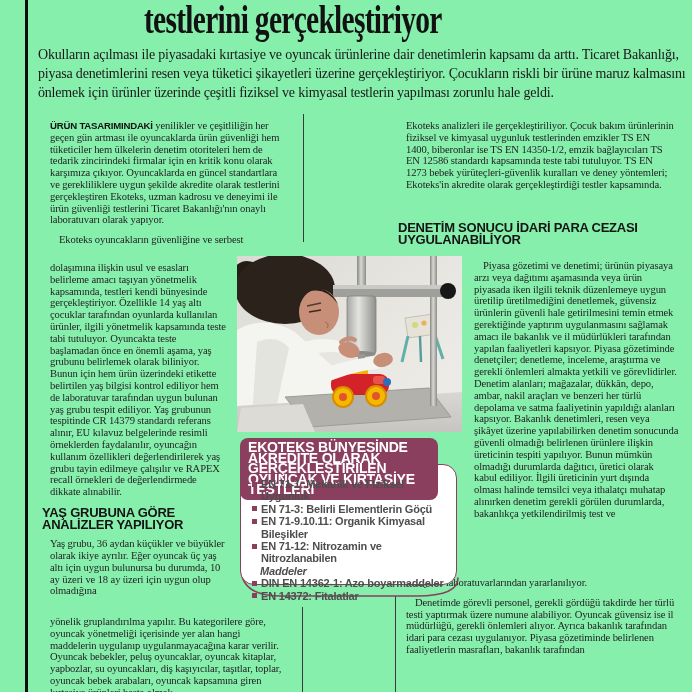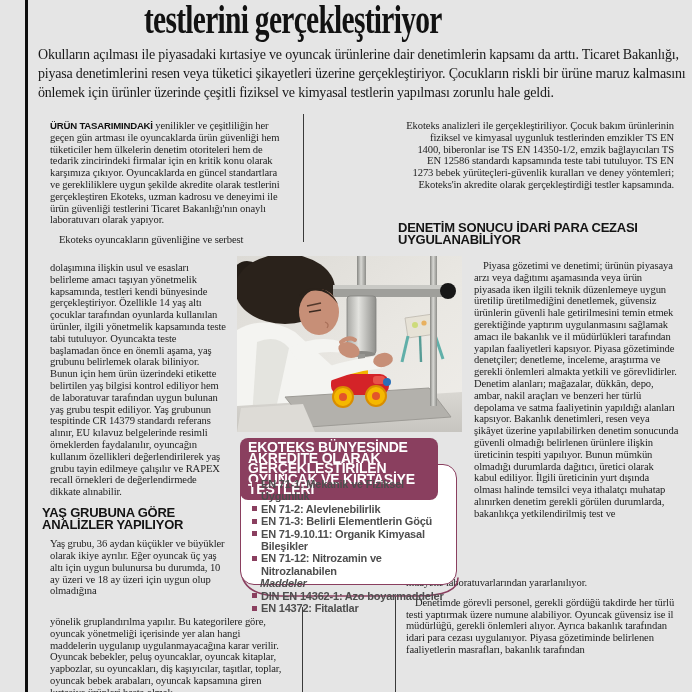"testlerini gerçekleştiriyor" .page { background: #e5e5e5 -> #86efac }
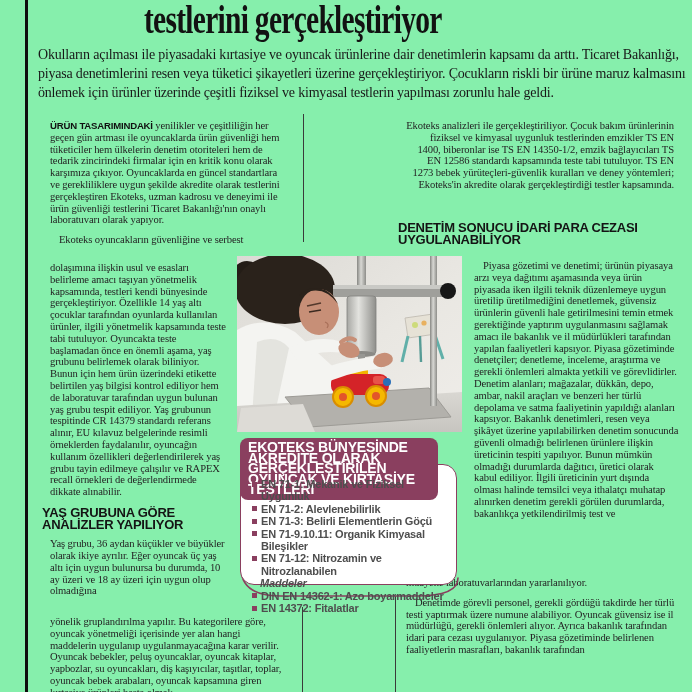"Ekoteks analizleri ile" .col3a { text-align: right -> none }
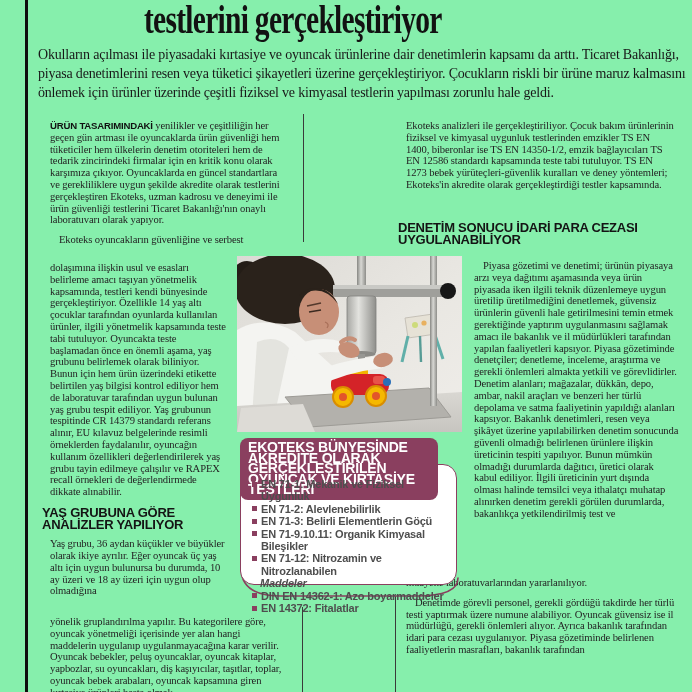"EN 71-2: Alevlenebilirlik" div.test-item { html: <div> <span></span> <span>EN 71-2: Alevlenebilirlik</span> </div> -> none }
